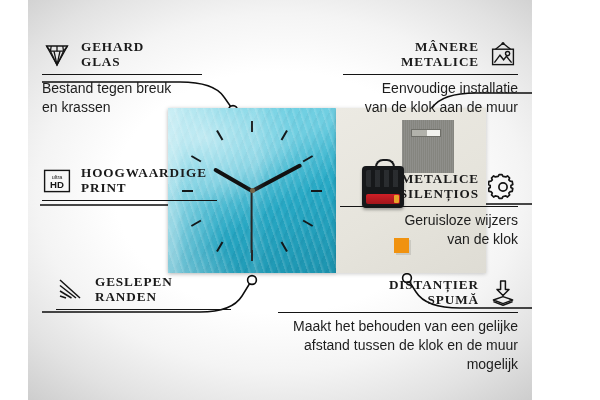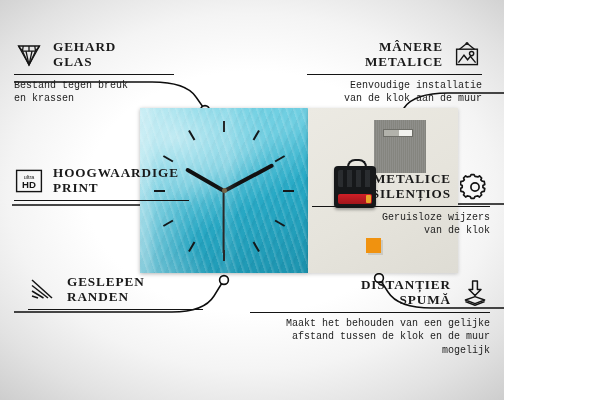"GEHARD" #stage { margin-left: none -> 28px }
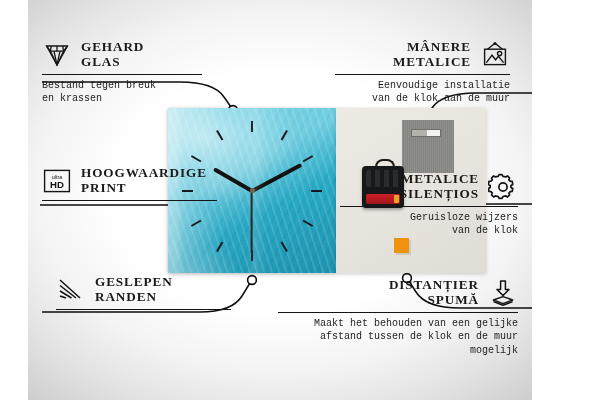"MÂNERE" div.feat { right: 22px -> 14px }
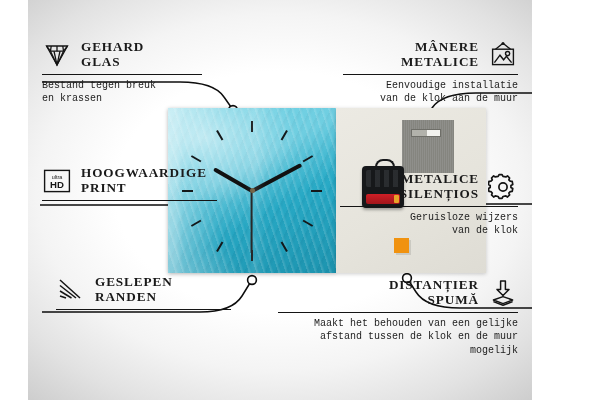"Bestand tegen breuk" .desc { font-family: Liberation Mono, monospace -> Liberation Sans, sans-serif; font-size: 10px -> 14px }
